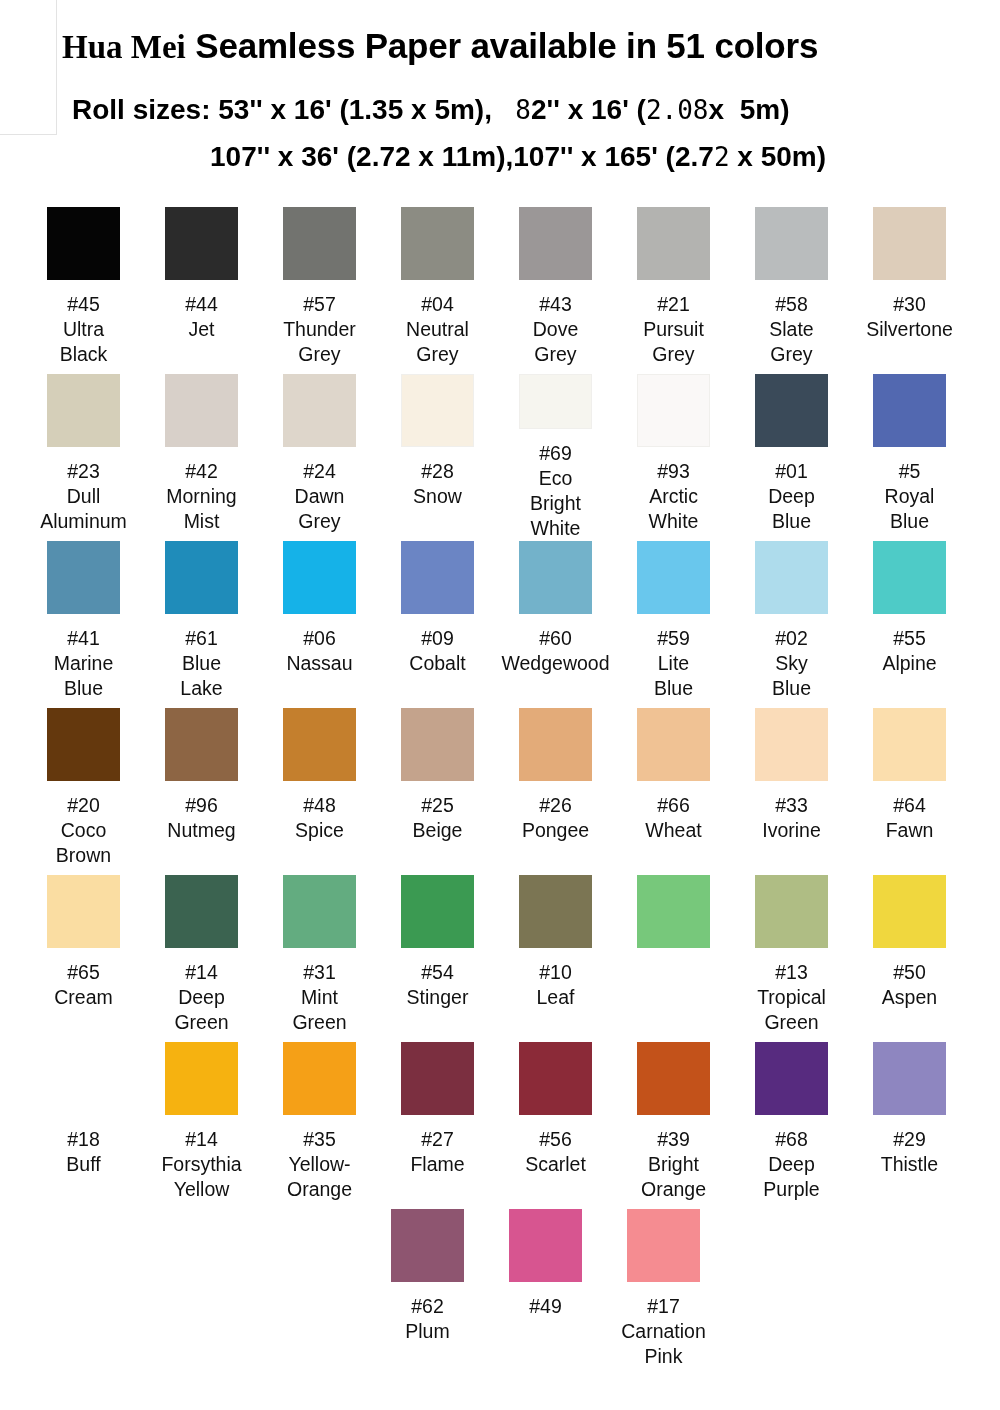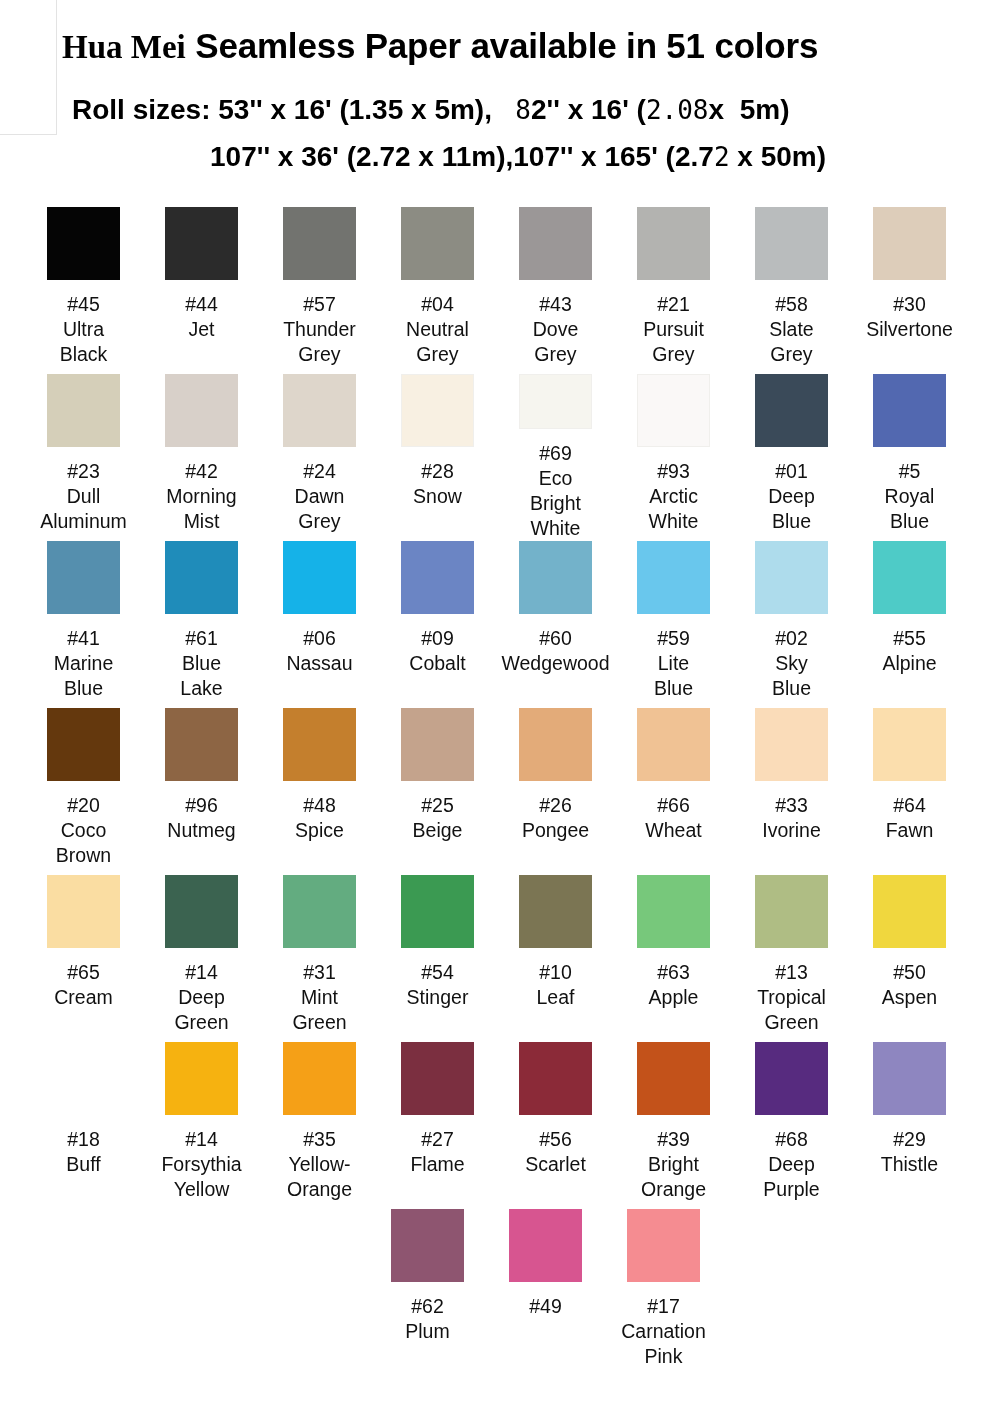"#63" div.caption { html: <div><span>#63</span><span>Apple</span></div> -> none }
